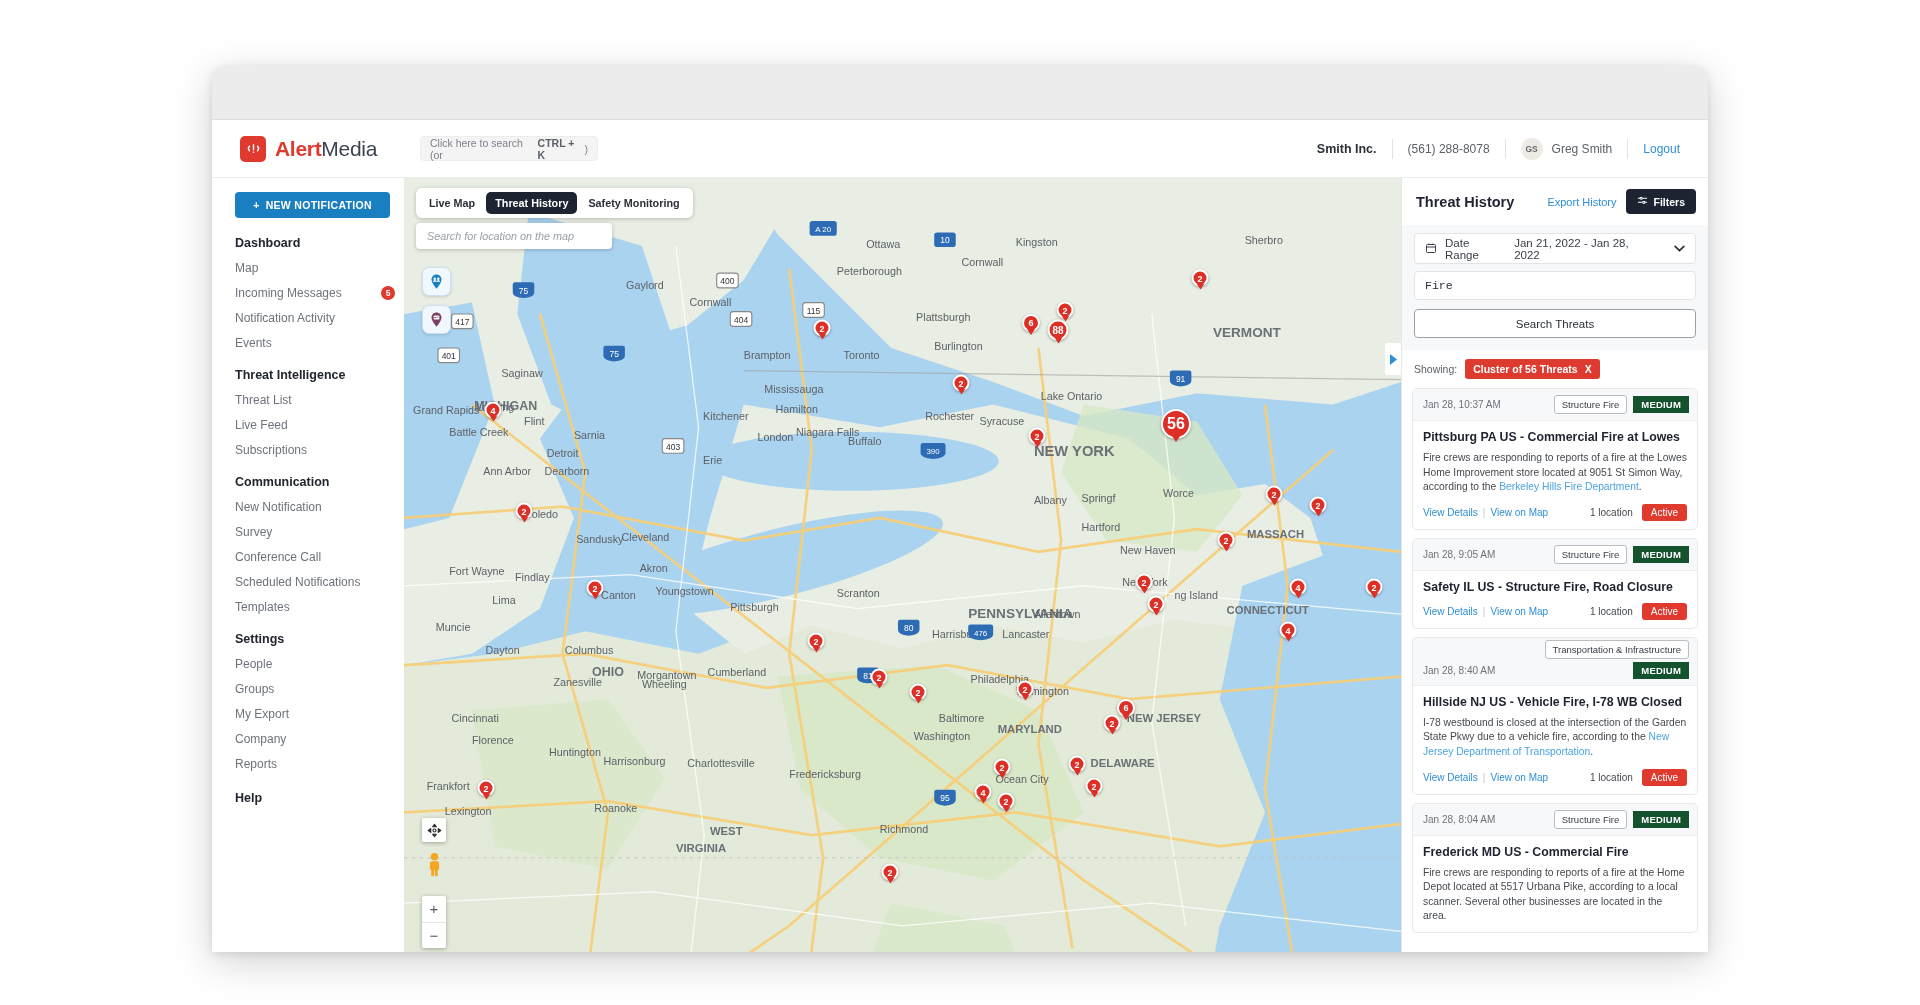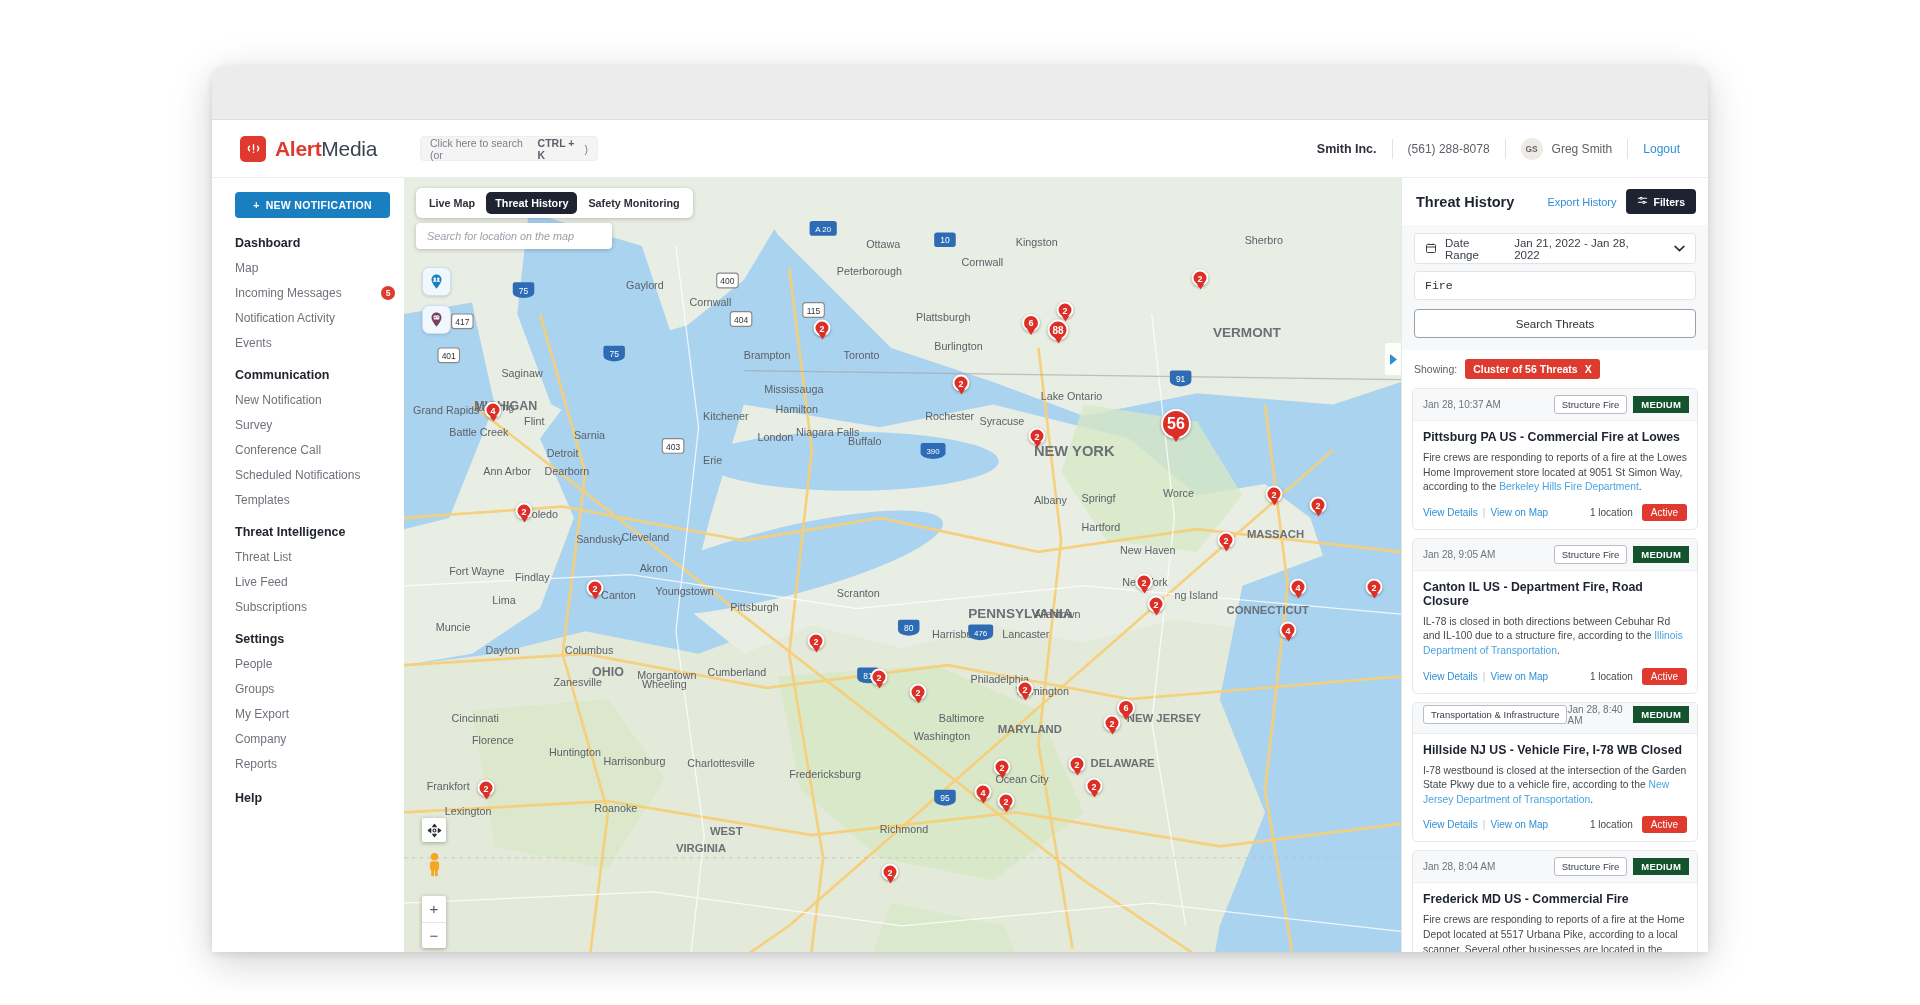"Communication" div.nav-group { order: before "Threat Intelligence" -> after "Threat Intelligence" }
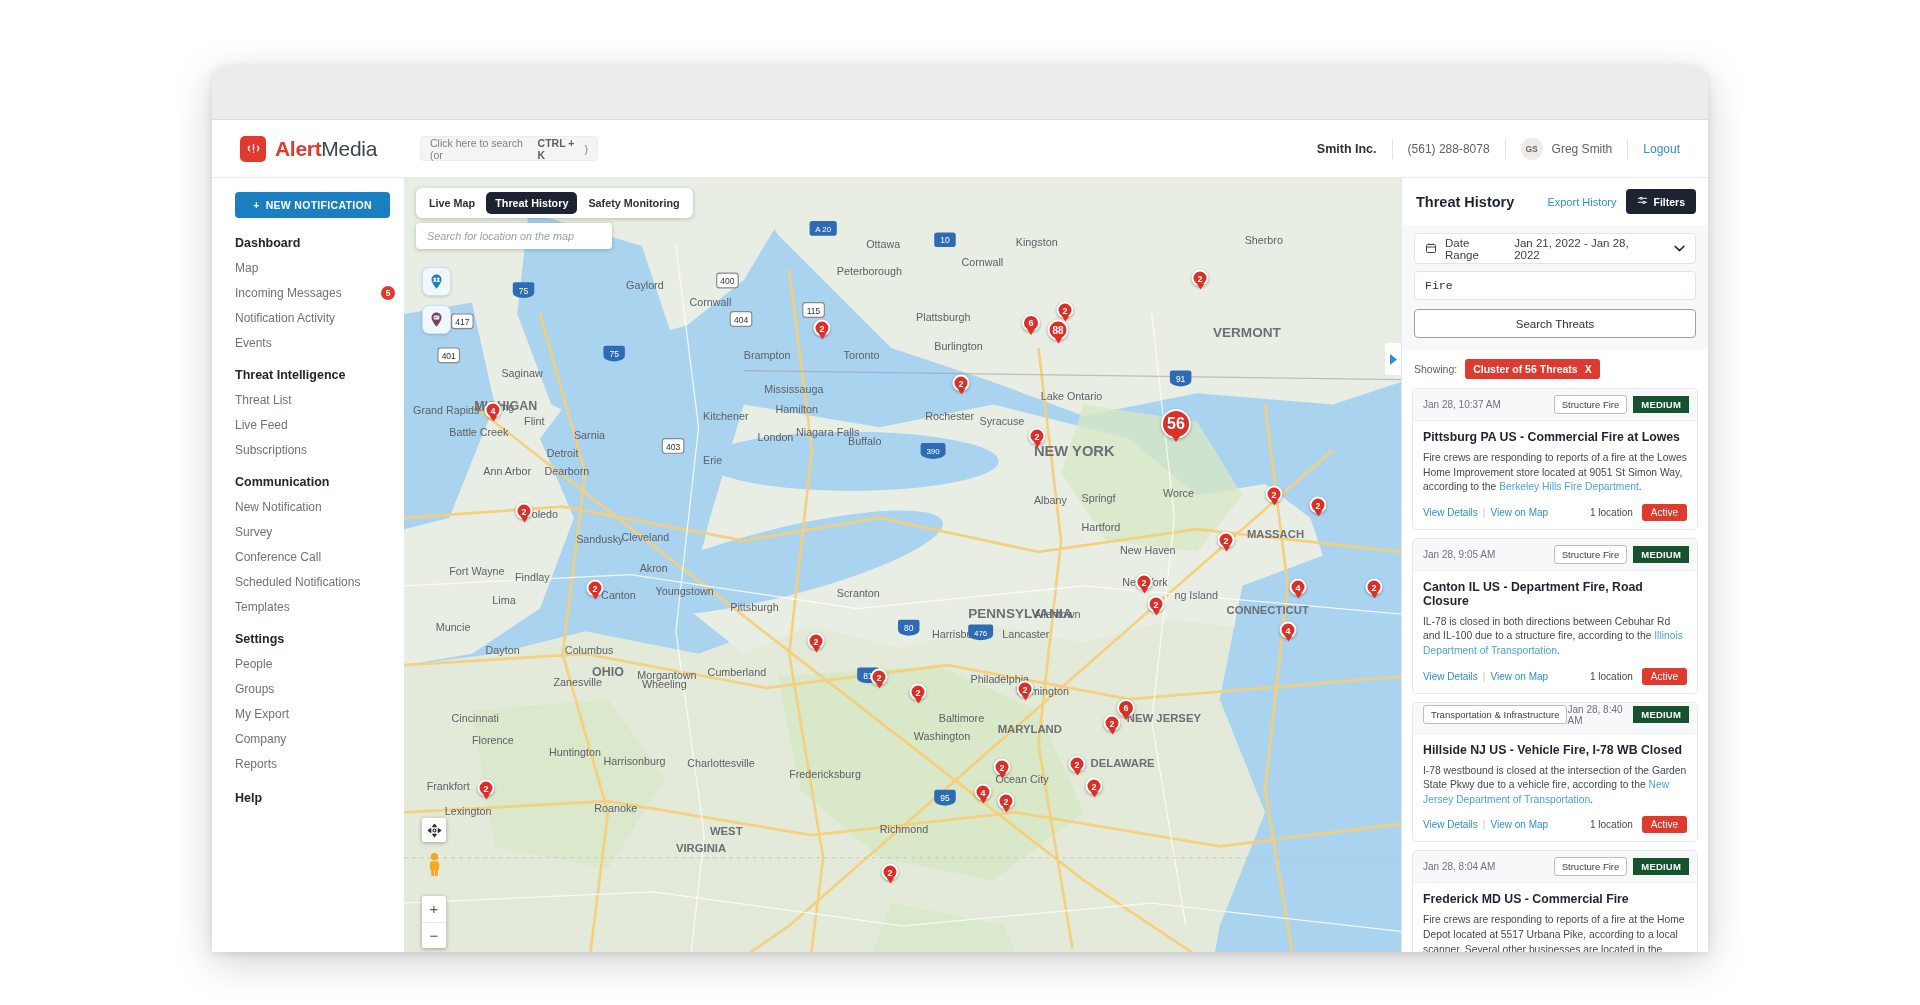"Canton IL US - Department" div.tc-title { text: Canton IL US - Department -> Safety IL US - Structure }
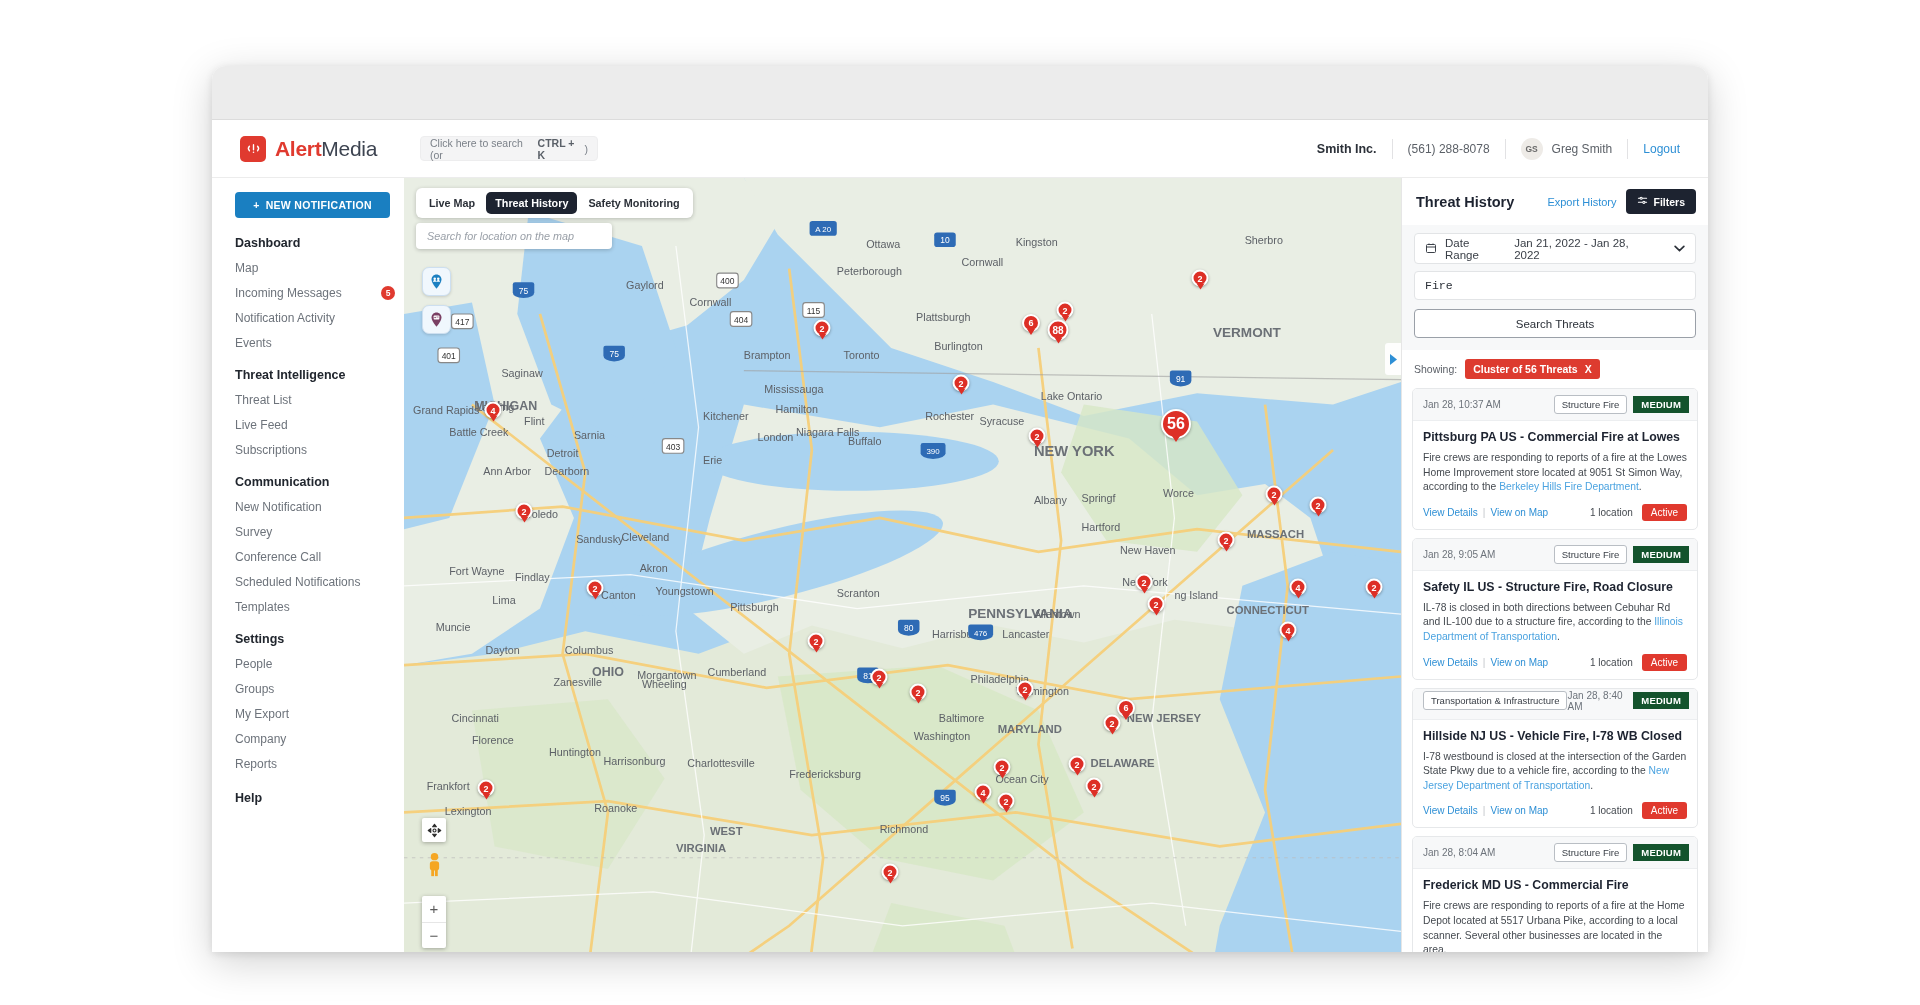"IL-78 is closed in both" div.tc-desc { html: <div>IL-78 is closed in both directions between Cebuhar Rd and IL-100 due to a structure fire, according to the <a>Illinois Department of Transportation</a>.</div> -> none }
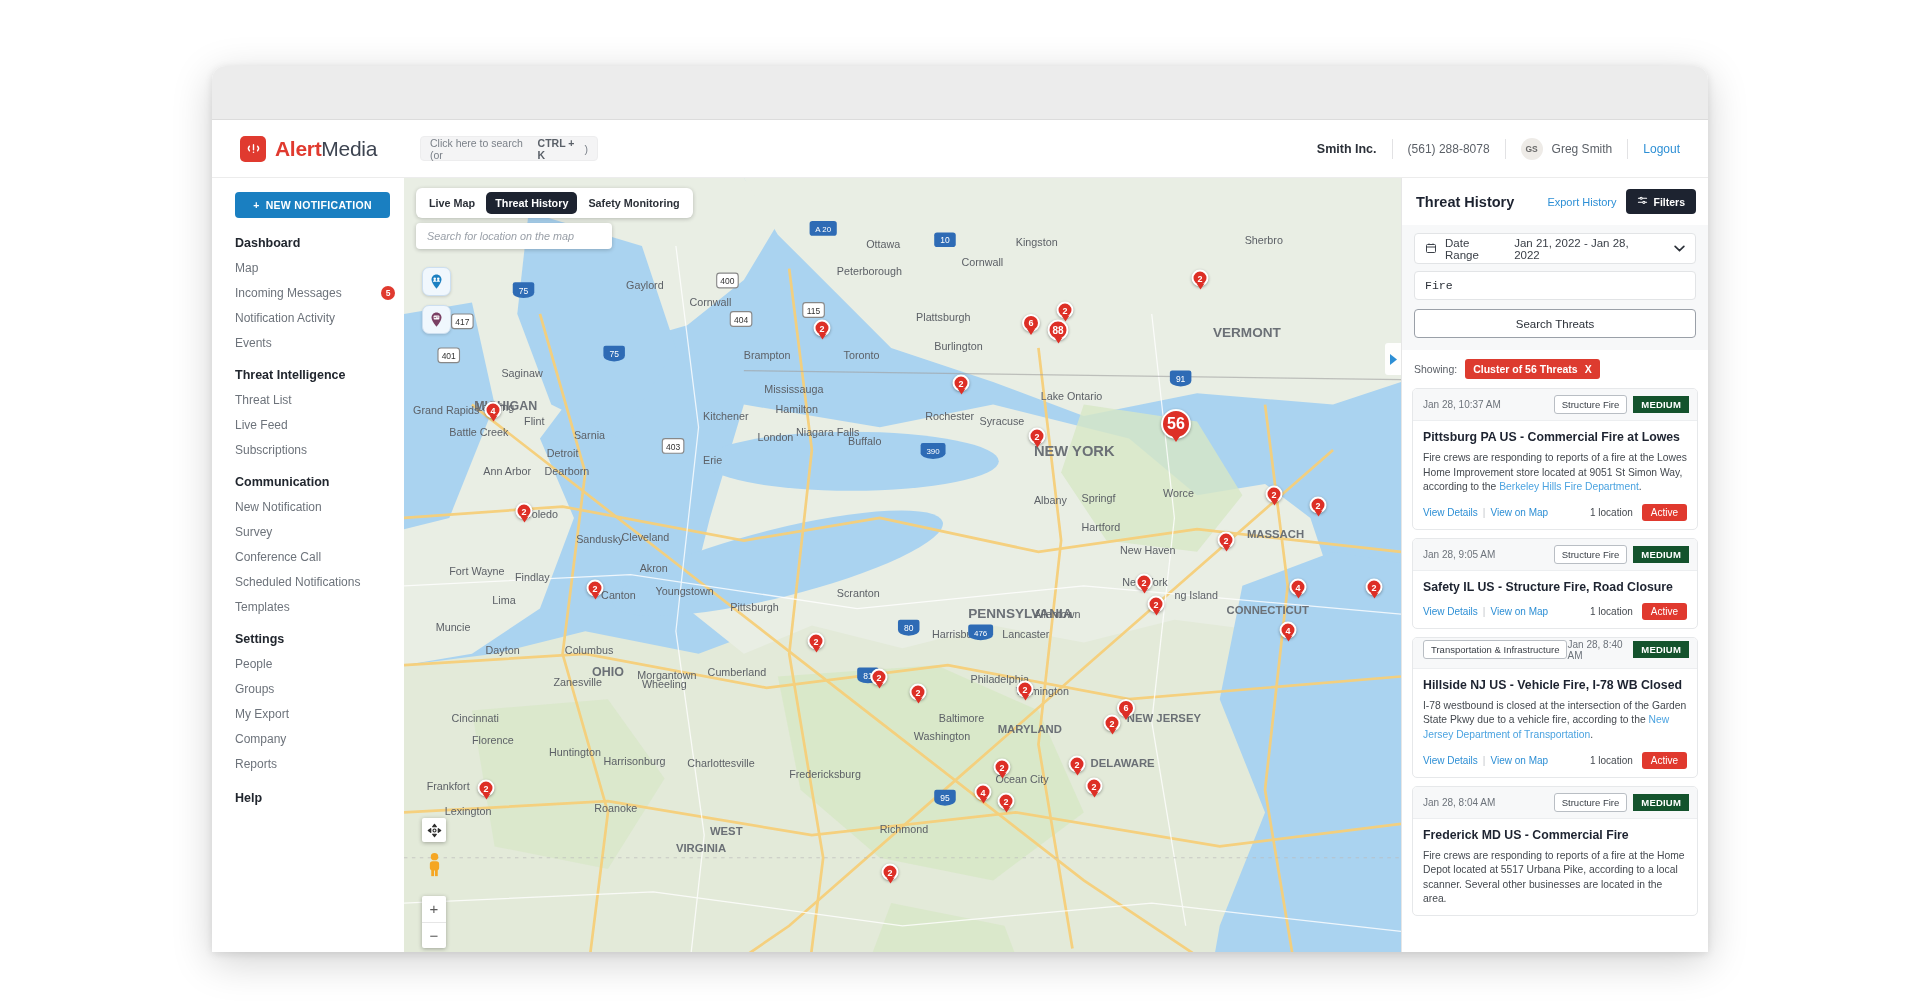"Transportation & Infrastructure" .tc-top.wrapped { flex-direction: row -> column }
